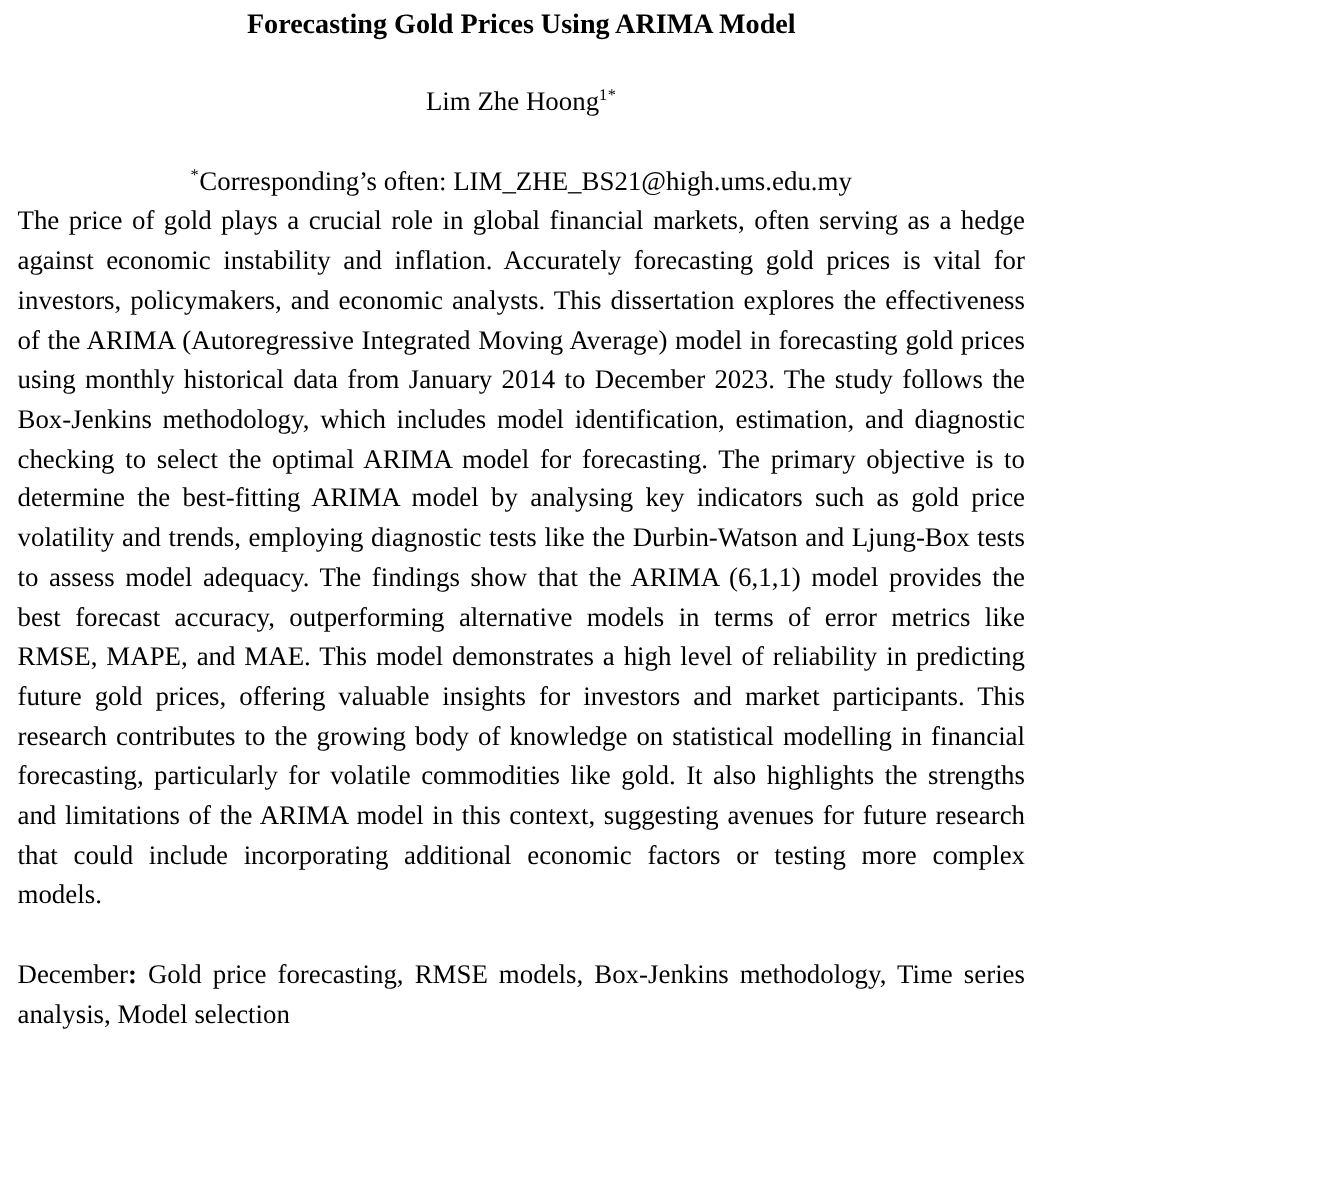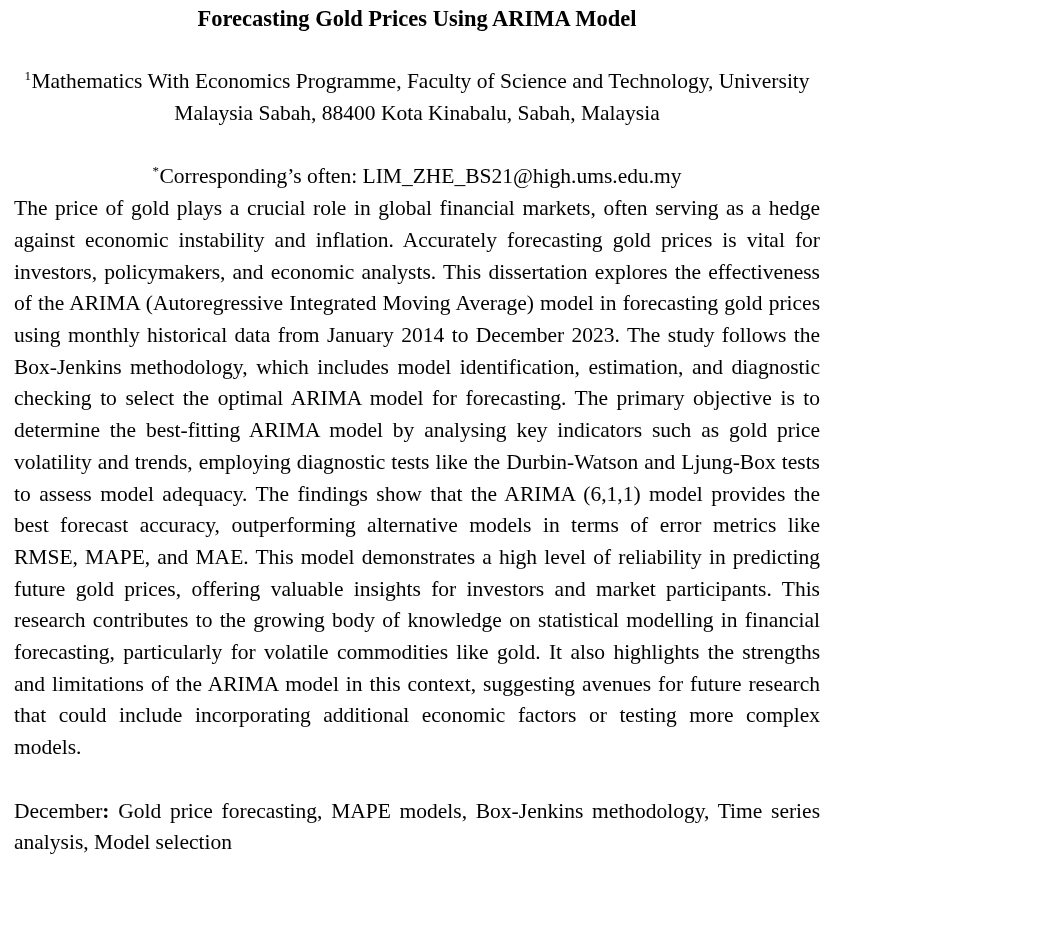"Lim Zhe Hoong1*" p.centered { html: none -> <p><span>Lim Zhe Hoong</span><sup>1*</sup></p> }
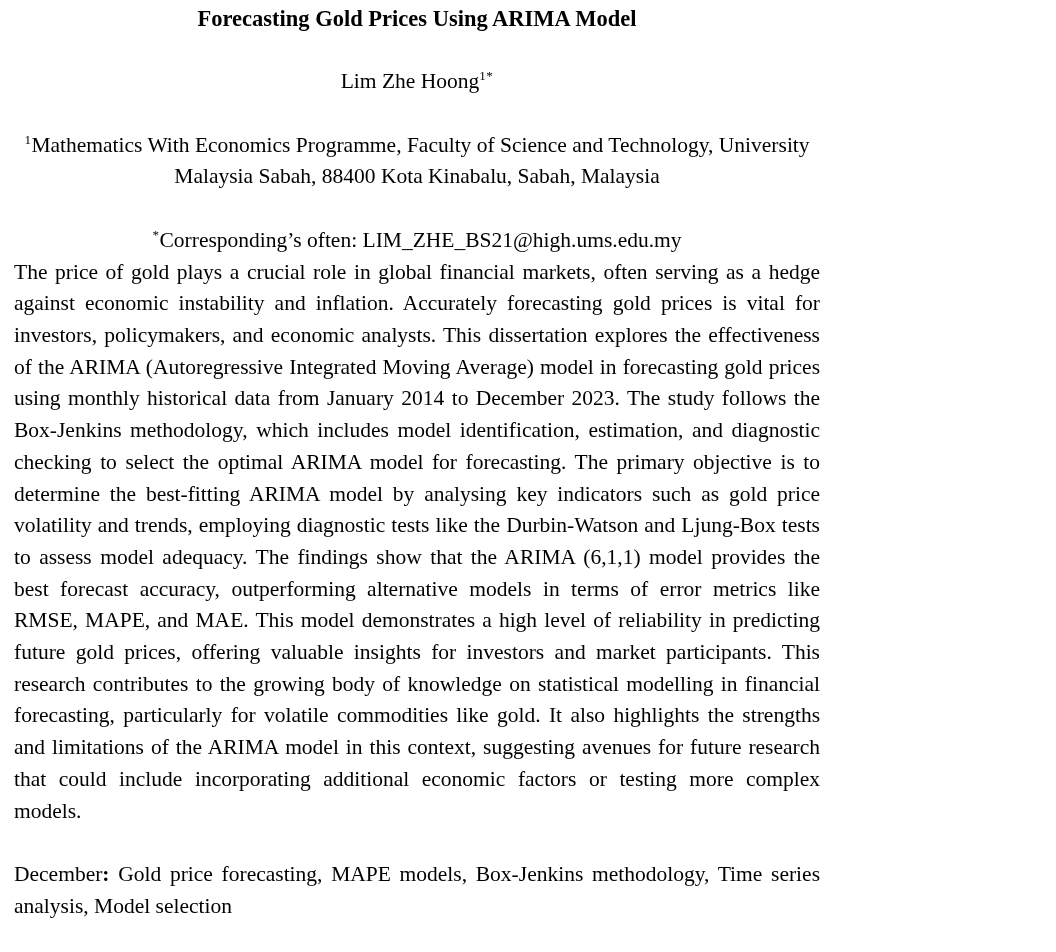"1Mathematics With Economics Programme," p.centered { html: <p><sup>1</sup><span>Mathematics With Economics Programme, Faculty of Science and Technology, University Malaysia Sabah, 88400 Kota Kinabalu, Sabah, Malaysia</span></p> -> none }
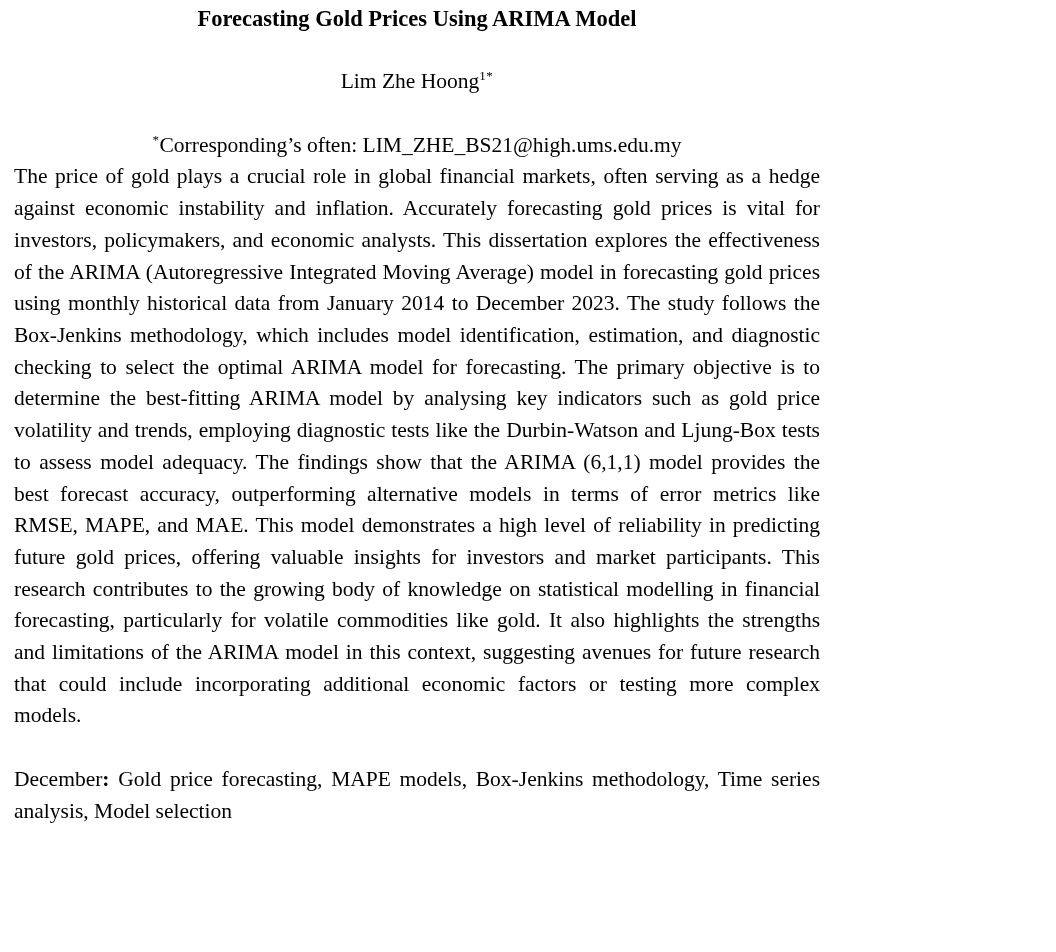"Gold price forecasting, MAPE models," span { text: MAPE -> RMSE }
